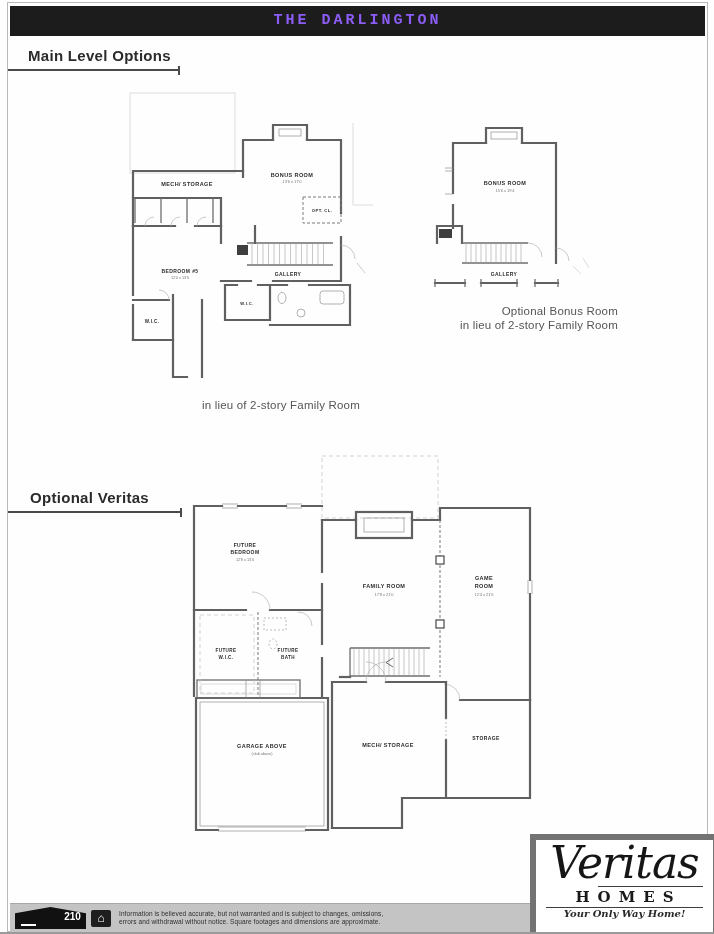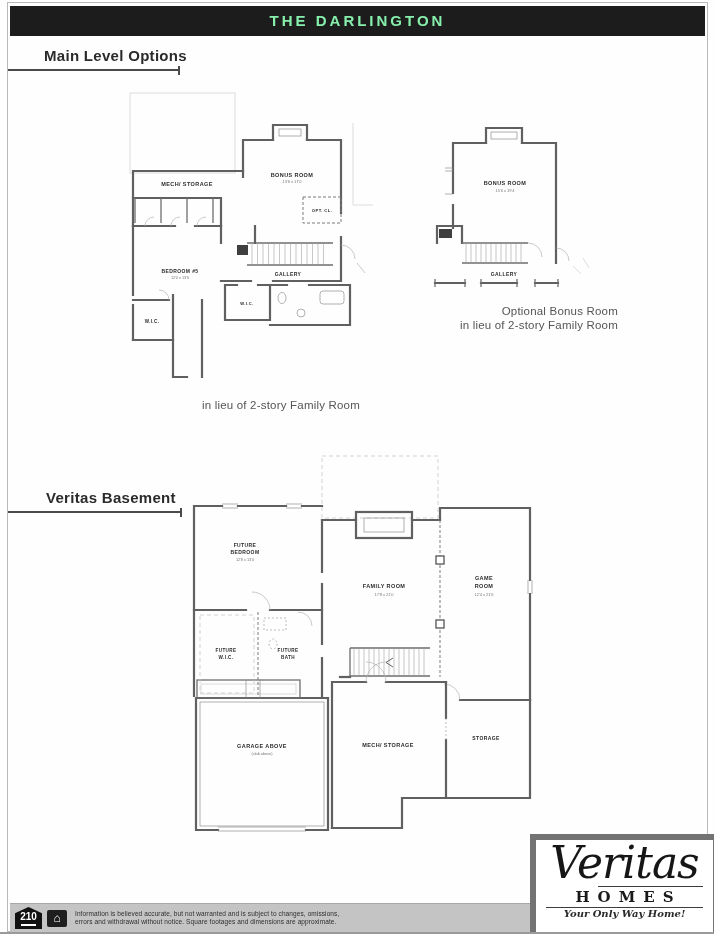"THE DARLINGTON" .header-bar { color: #86efac -> #8b5cf6; font-family: none -> Liberation Mono, monospace }
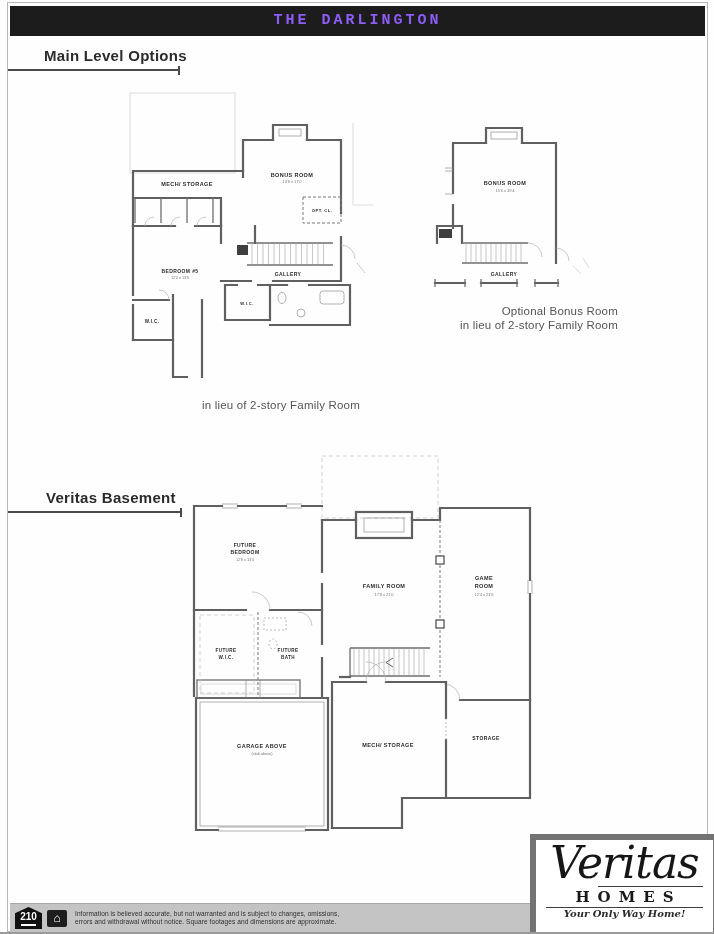"Main Level Options" .section-heading { margin-left: 16px -> none }
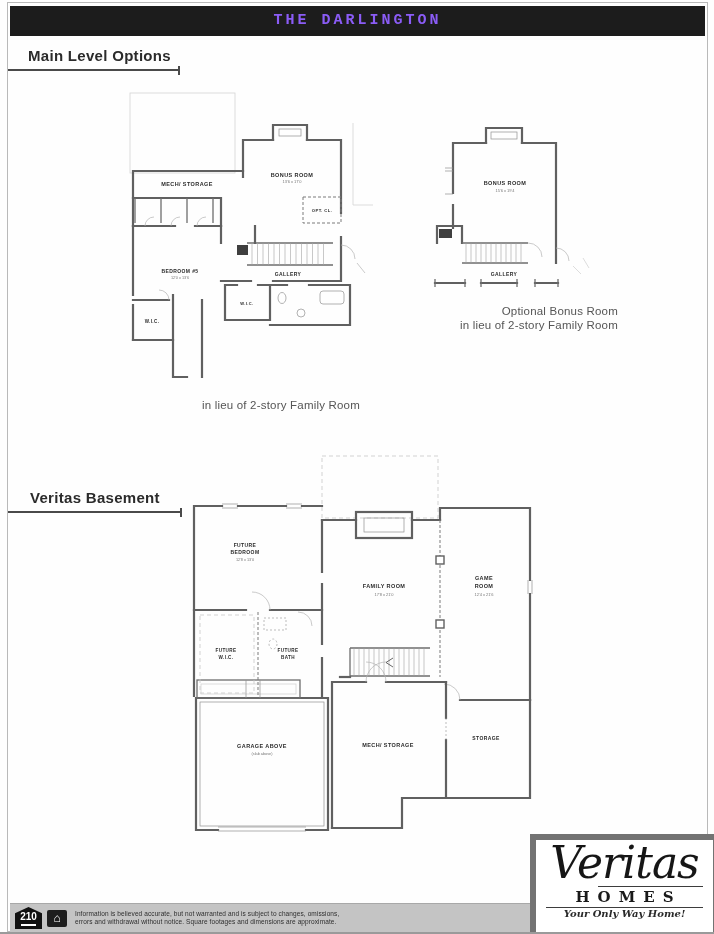"Veritas Basement" div.section-heading { text: Veritas Basement -> Optional Veritas }
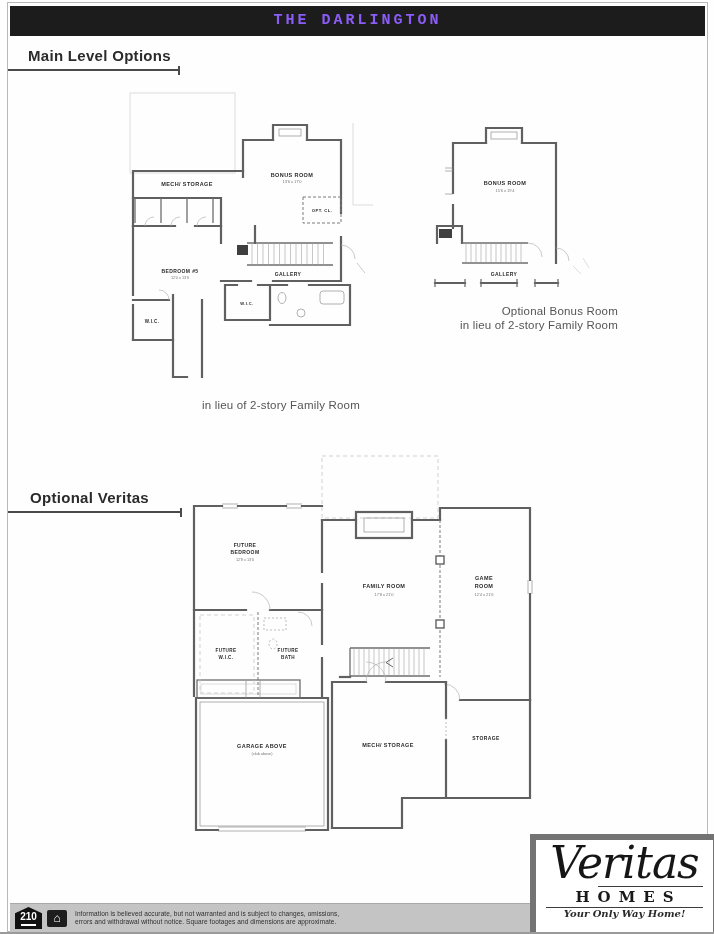"210" .badge-210 { padding-left: none -> 44px }
